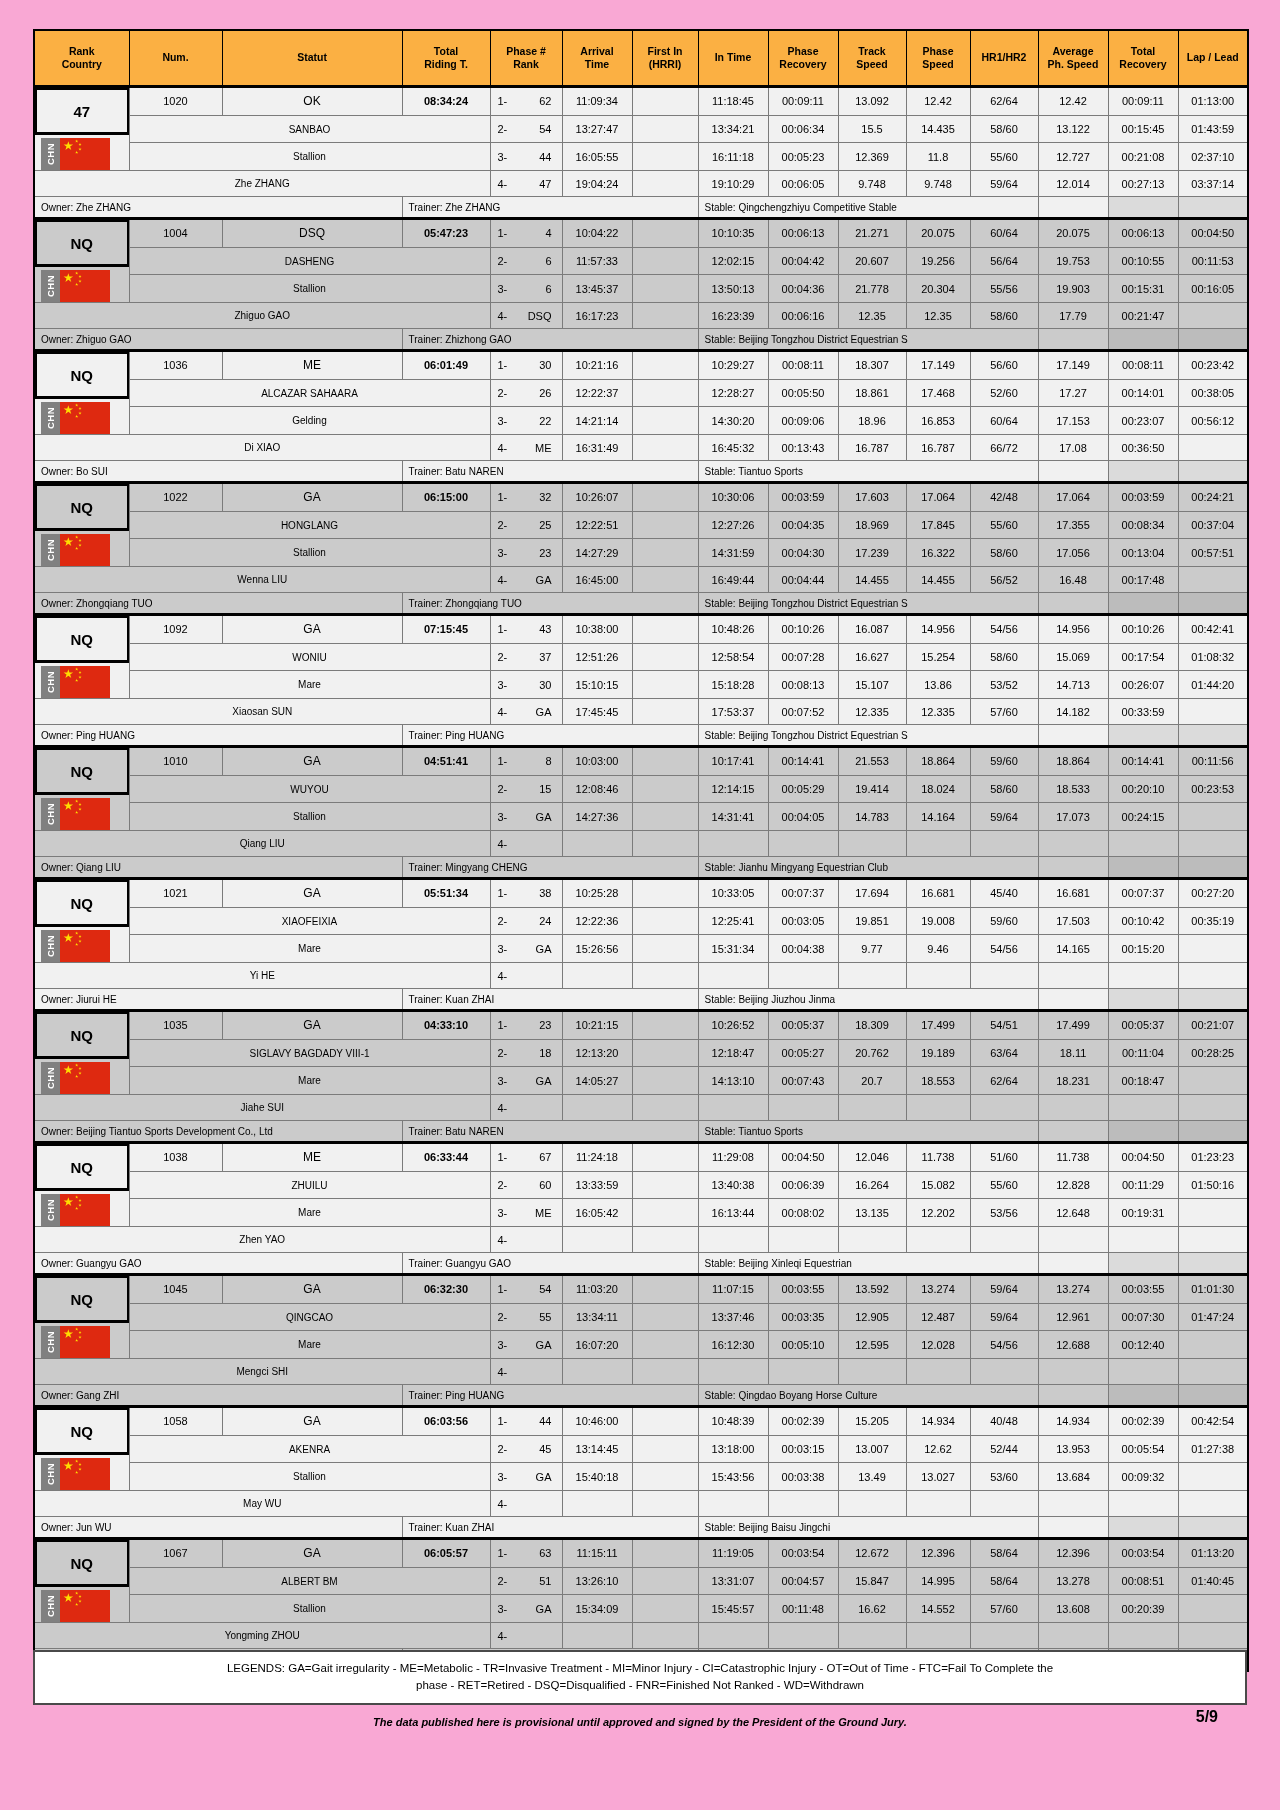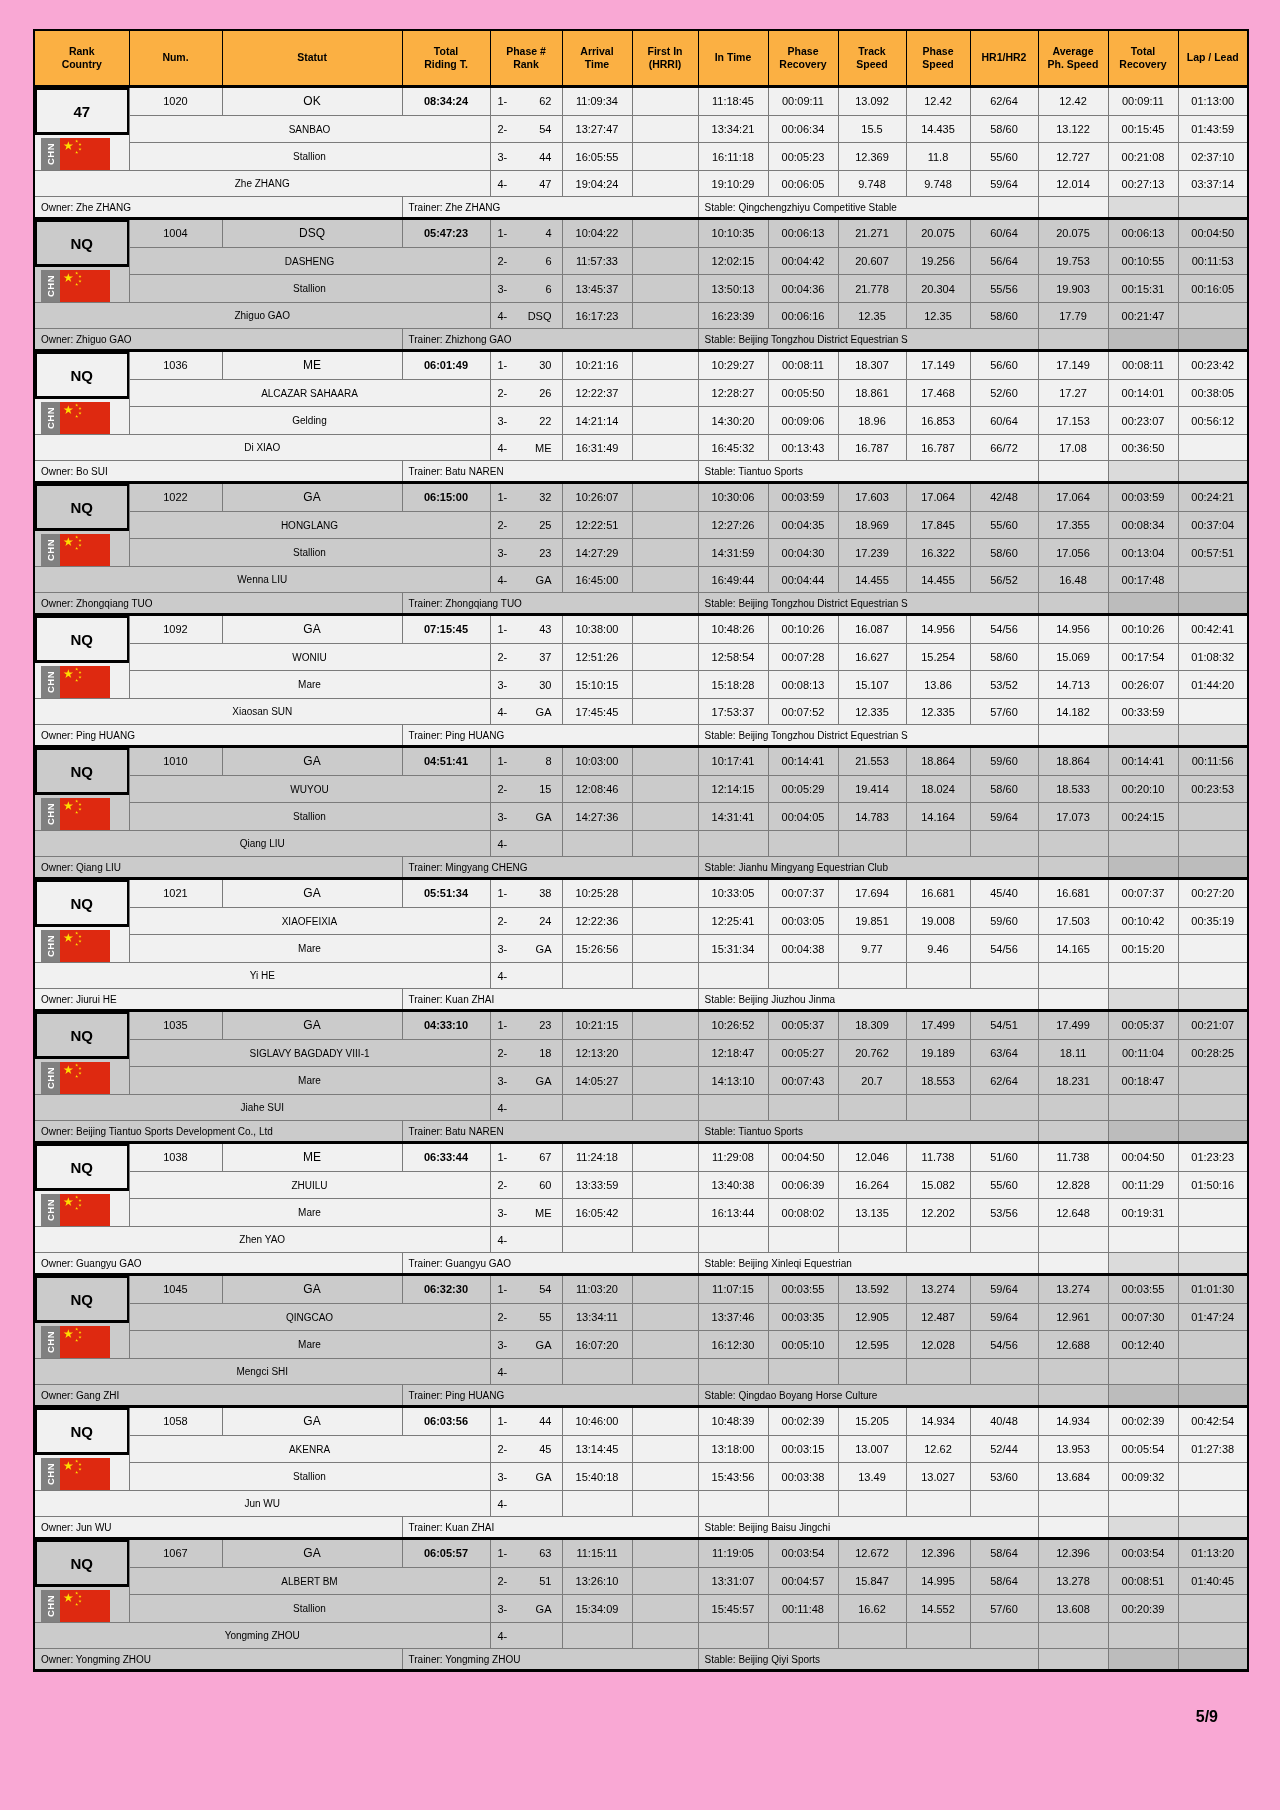"Jun WU" td.namecell { text: Jun -> May }
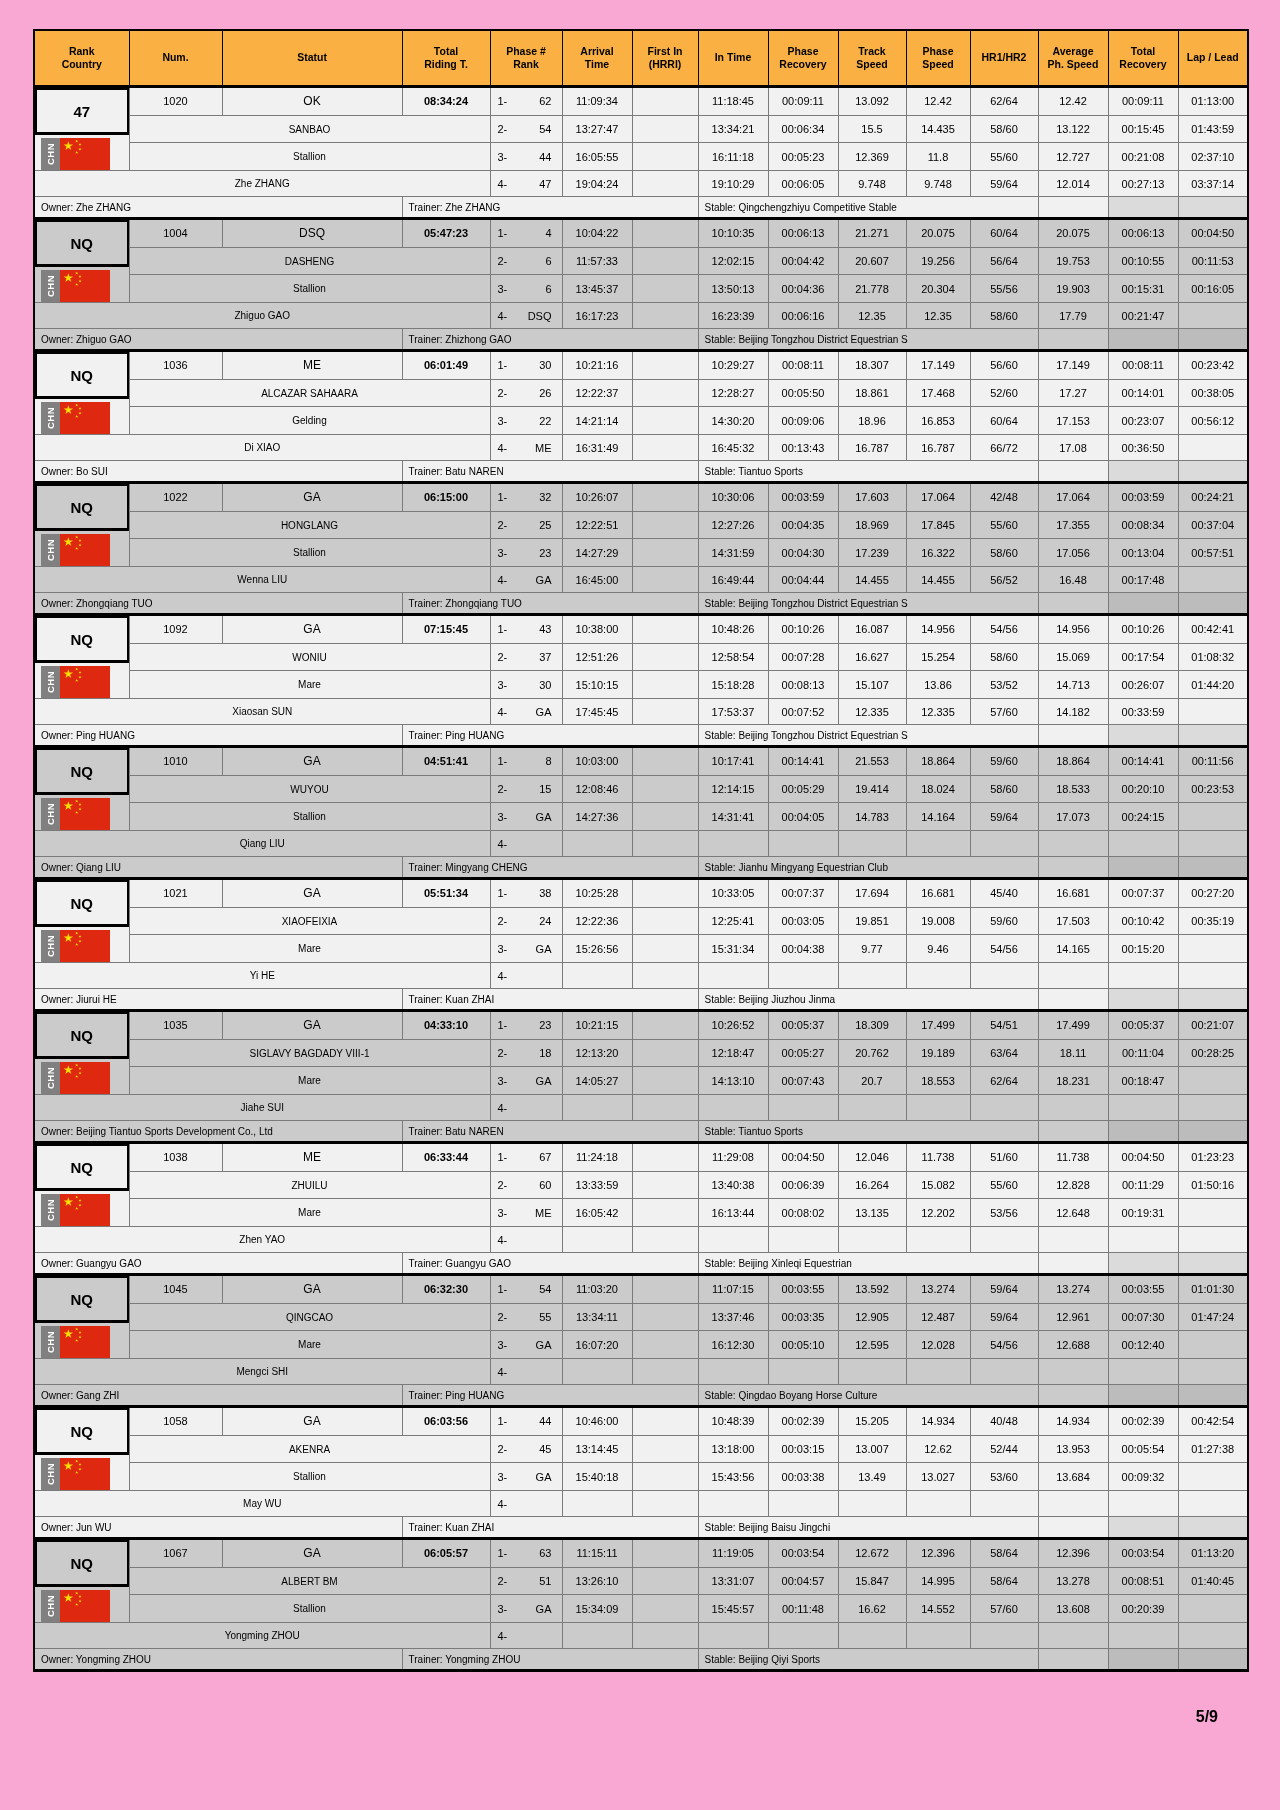"LEGENDS: GA=Gait irregularity -" div.legends { html: none -> <div>LEGENDS: GA=Gait irregularity - ME=Metabolic - TR=Invasive Treatment - MI=Minor Injury - CI=Catastrophic Injury - OT=Out of Time - FTC=Fail To Complete the phase - RET=Retired - DSQ=Disqualified - FNR=Finished Not Ranked - WD=Withdrawn</div> }
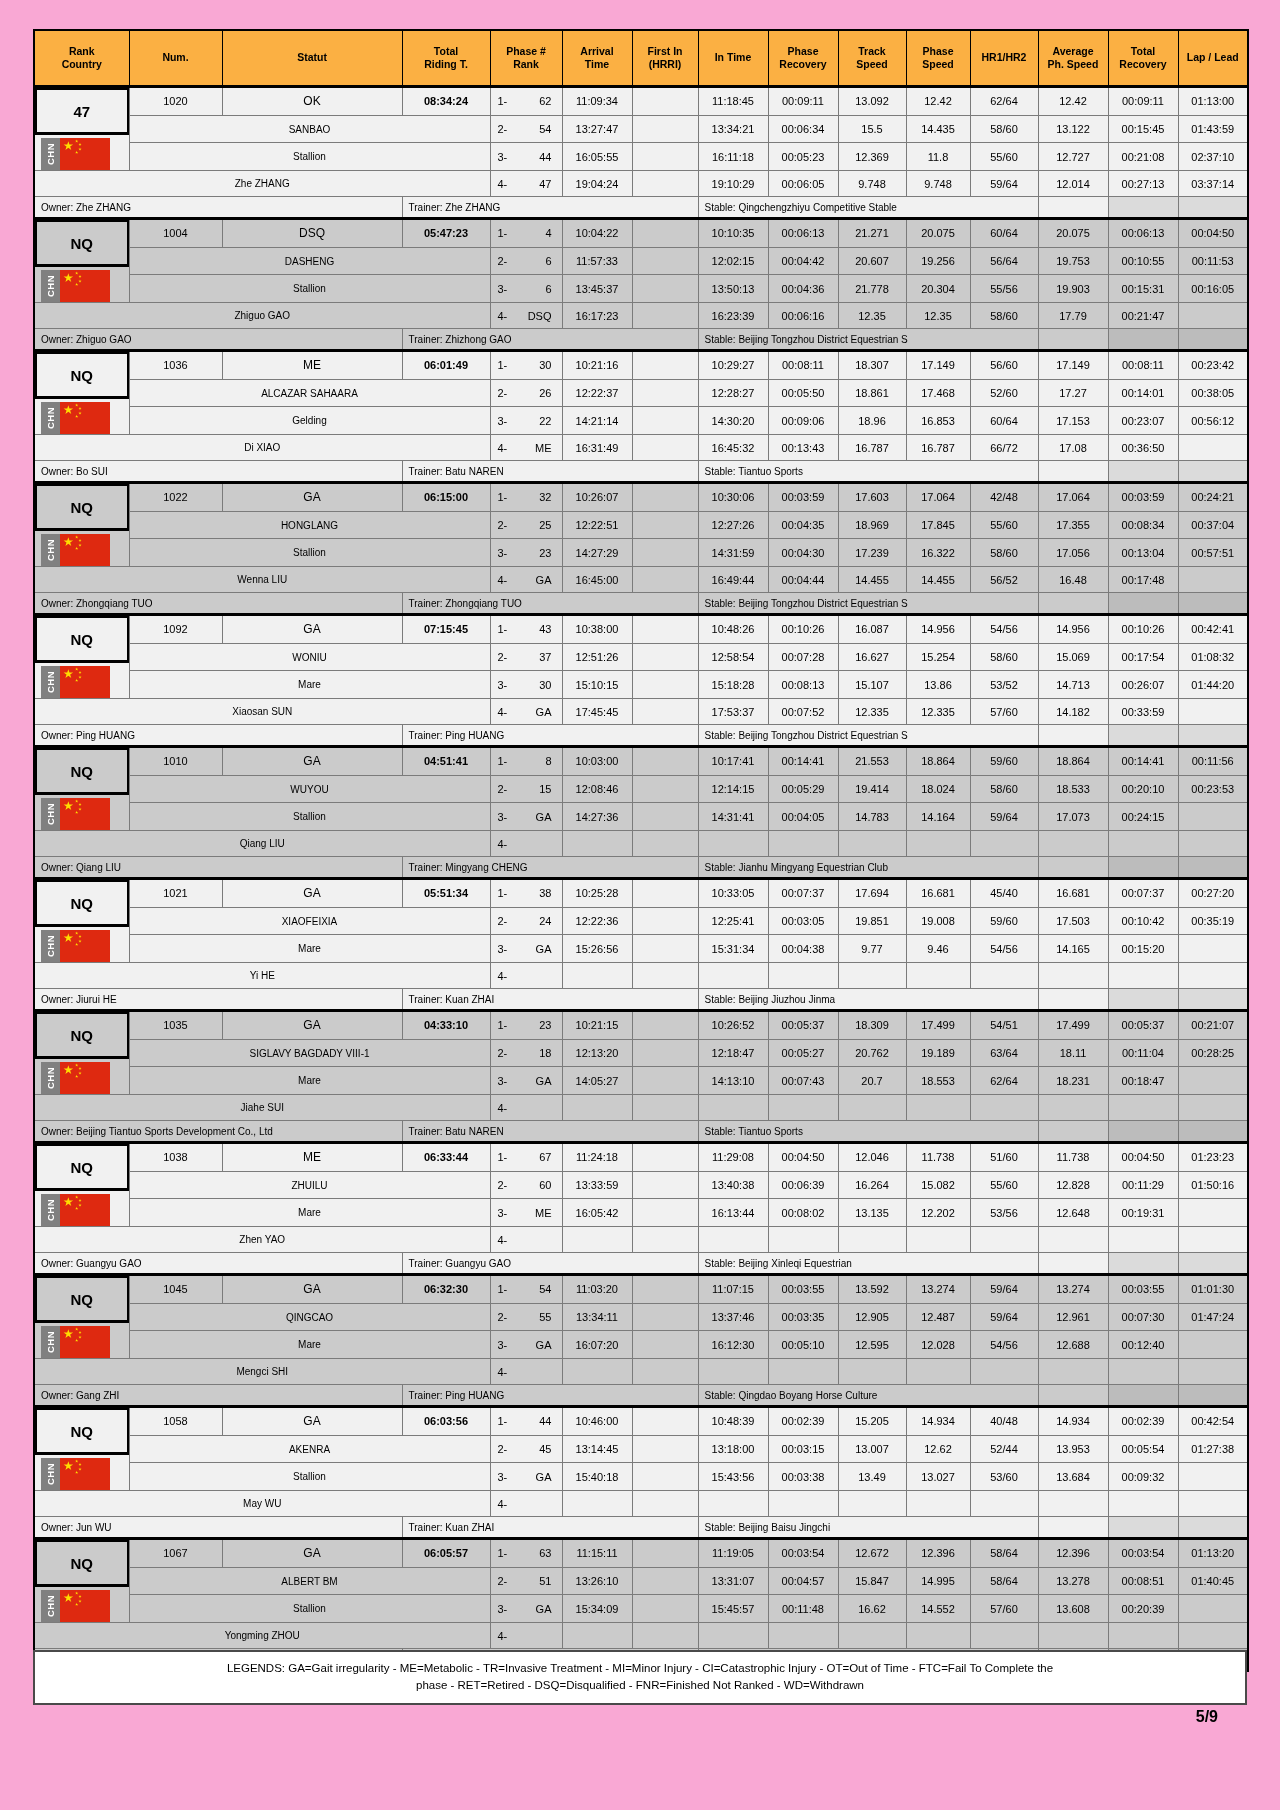"The data published here is" div.footnote { html: none -> <div>The data published here is provisional until approved and signed by the President of the Ground Jury.</div> }
